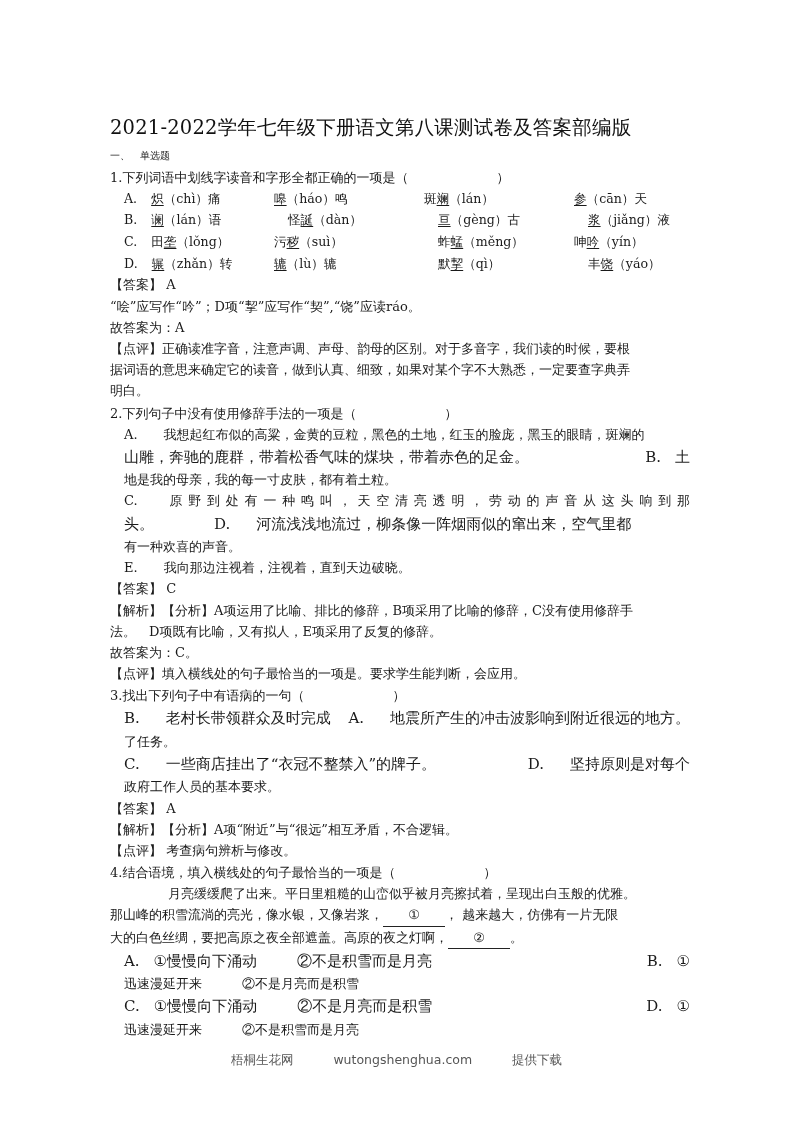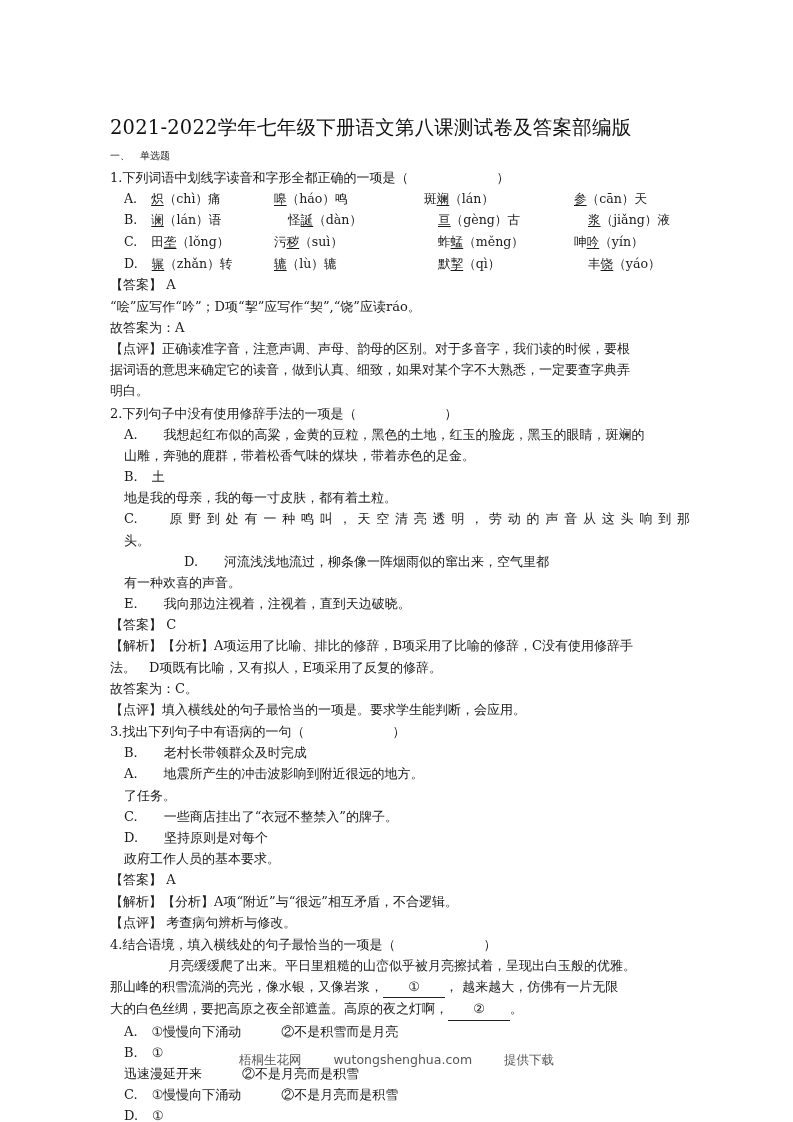"山雕，奔驰的鹿群，带着松香气味的煤块，带着赤色的足金。" .spread { flex-direction: column -> none; font-size: 13px -> 15px }
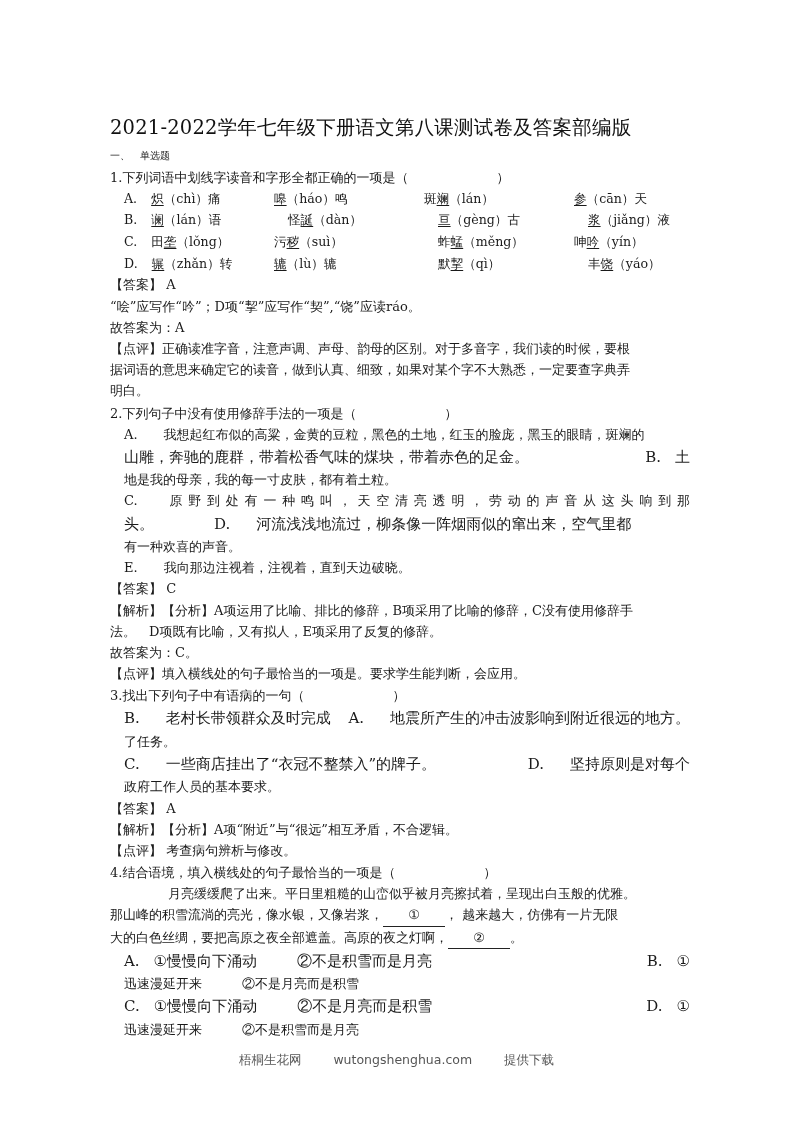"梧桐生花网" .footer { gap: 32px -> 40px }
